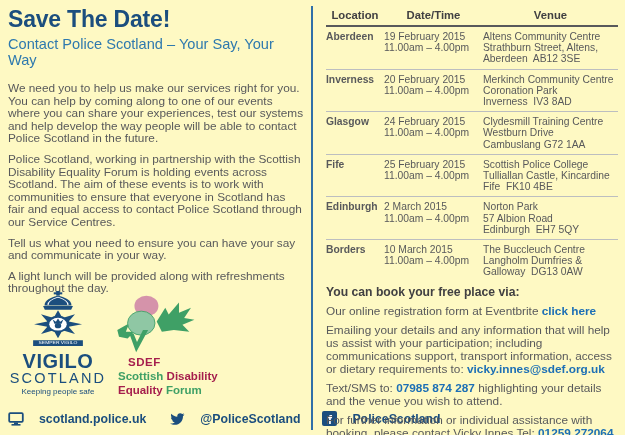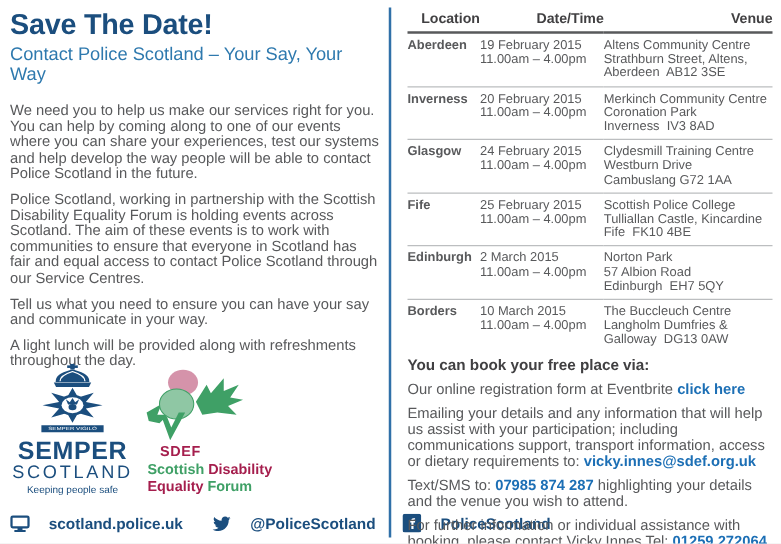"Save The Date!" .page { background: #ffffff -> #fef9c3 }
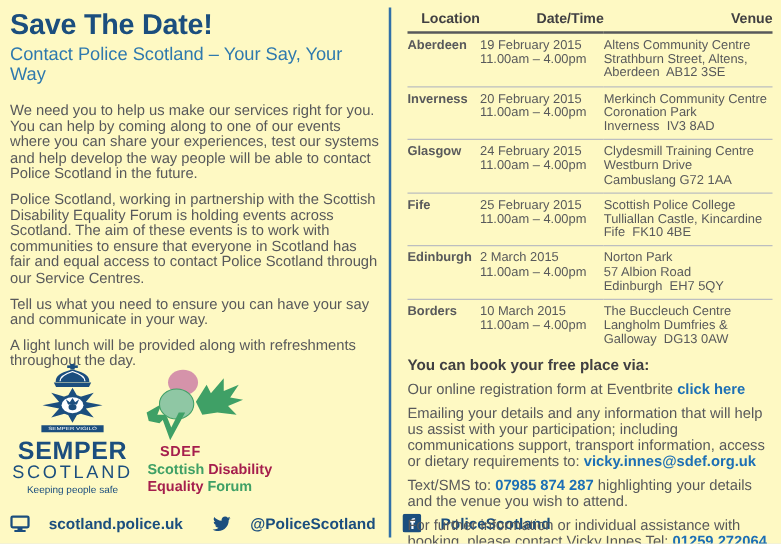"Location" table.events th { text-align: right -> center }
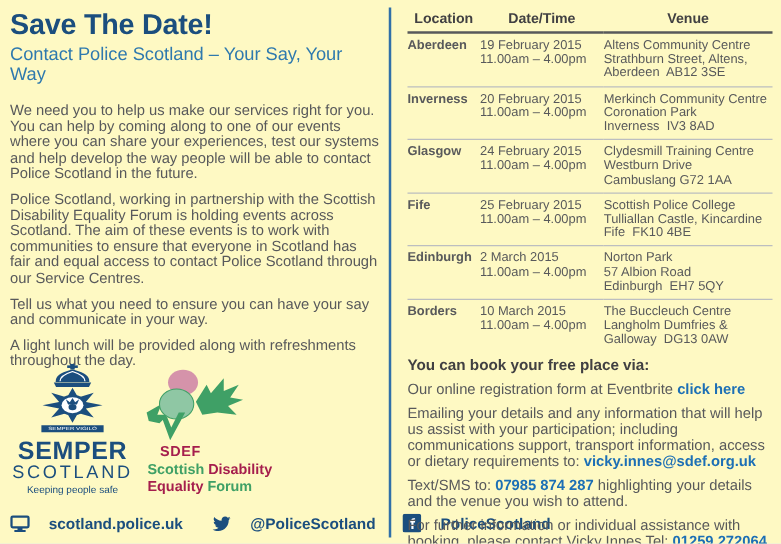"SEMPER" div.police-wordmark { text: SEMPER -> VIGILO }
